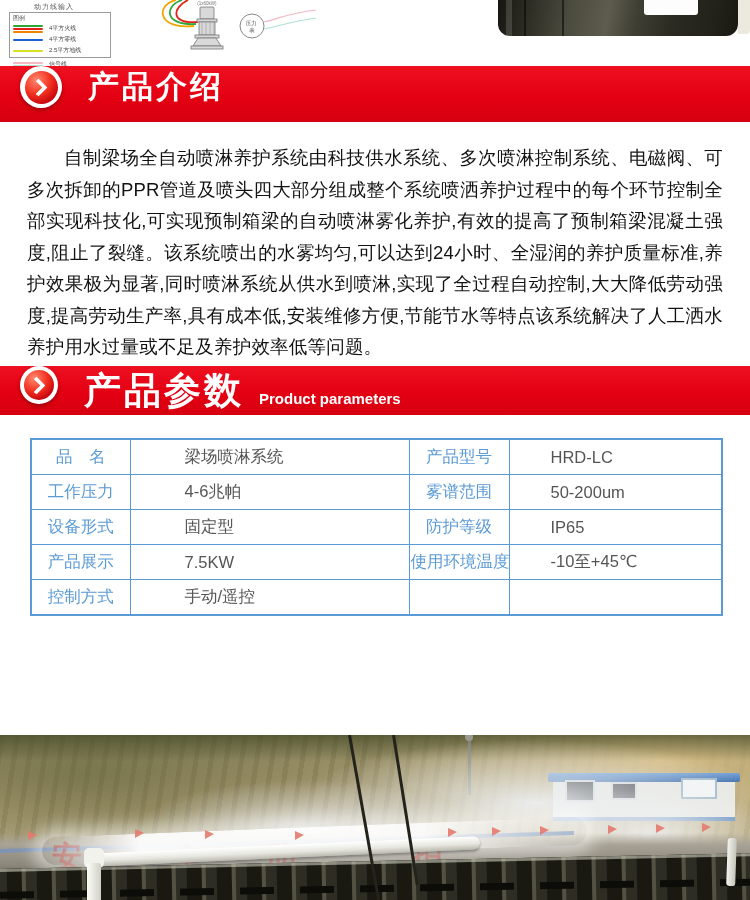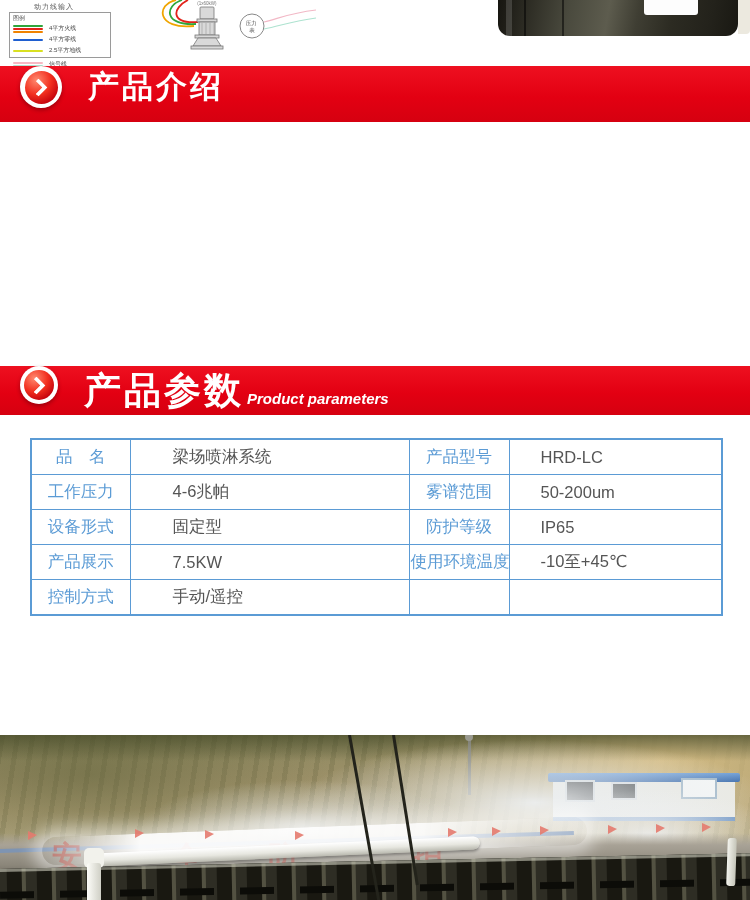"自制梁场全自动喷淋养护系统由科技供水系统、多次喷淋控制系统、电磁阀、可多次拆卸的" div.intro-text { html: none -> <div>自制梁场全自动喷淋养护系统由科技供水系统、多次喷淋控制系统、电磁阀、可多次拆卸的PPR管道及喷头四大部分组成整个系统喷洒养护过程中的每个环节控制全部实现科技化,可实现预制箱梁的自动喷淋雾化养护,有效的提高了预制箱梁混凝土强度,阻止了裂缝。该系统喷出的水雾均匀,可以达到24小时、全湿润的养护质量标准,养护效果极为显著,同时喷淋系统从供水到喷淋,实现了全过程自动控制,大大降低劳动强度,提高劳动生产率,具有成本低,安装维修方便,节能节水等特点该系统解决了人工洒水养护用水过量或不足及养护效率低等问题。</div> }
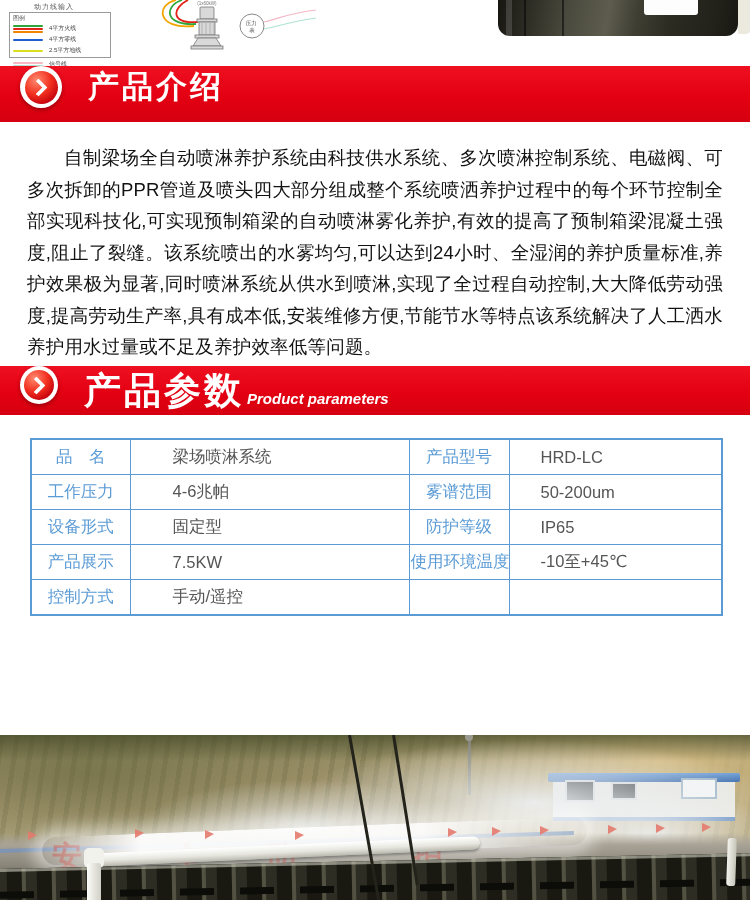"Product parameters" .banner.sm .b-sub { font-style: italic -> none; margin-left: 3px -> 15px }
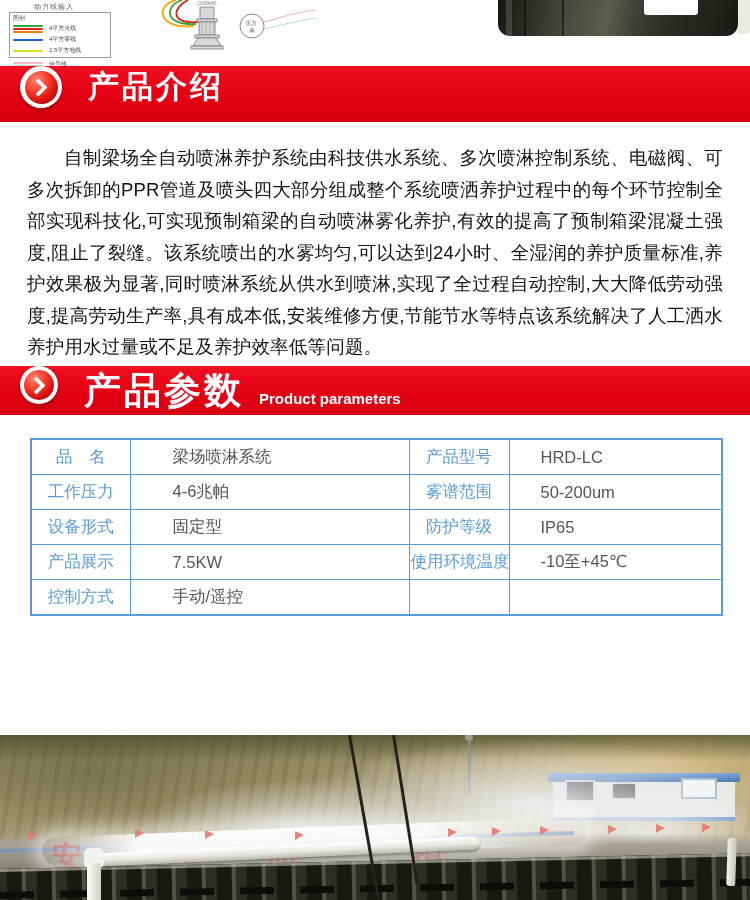"梁场喷淋系统" td.v1 { padding-left: 42px -> 54px }
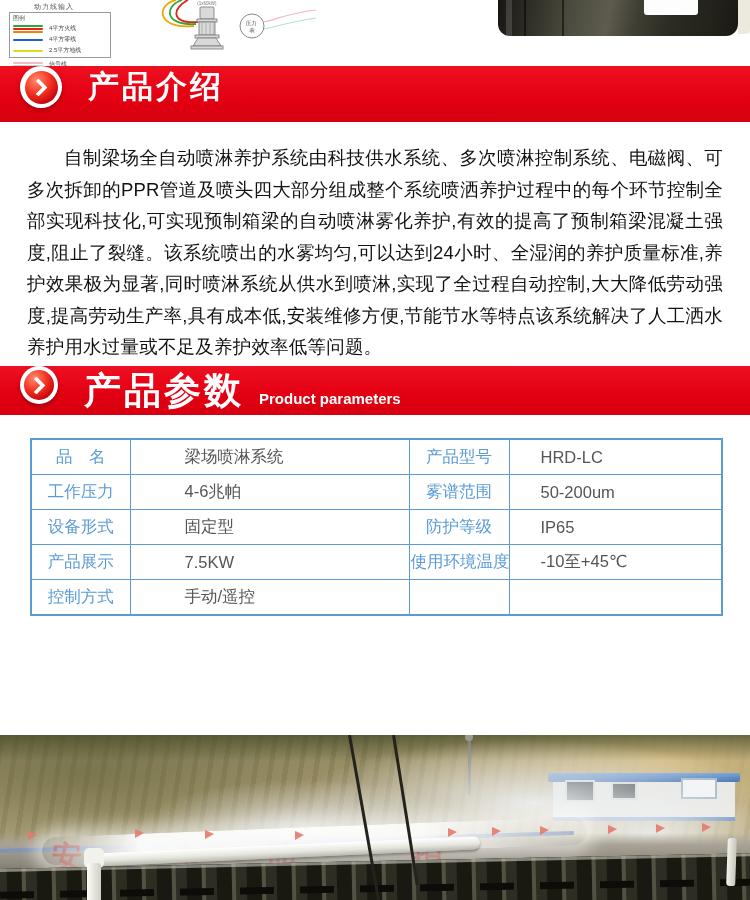"HRD-LC" td.v2 { padding-left: 31px -> 41px }
